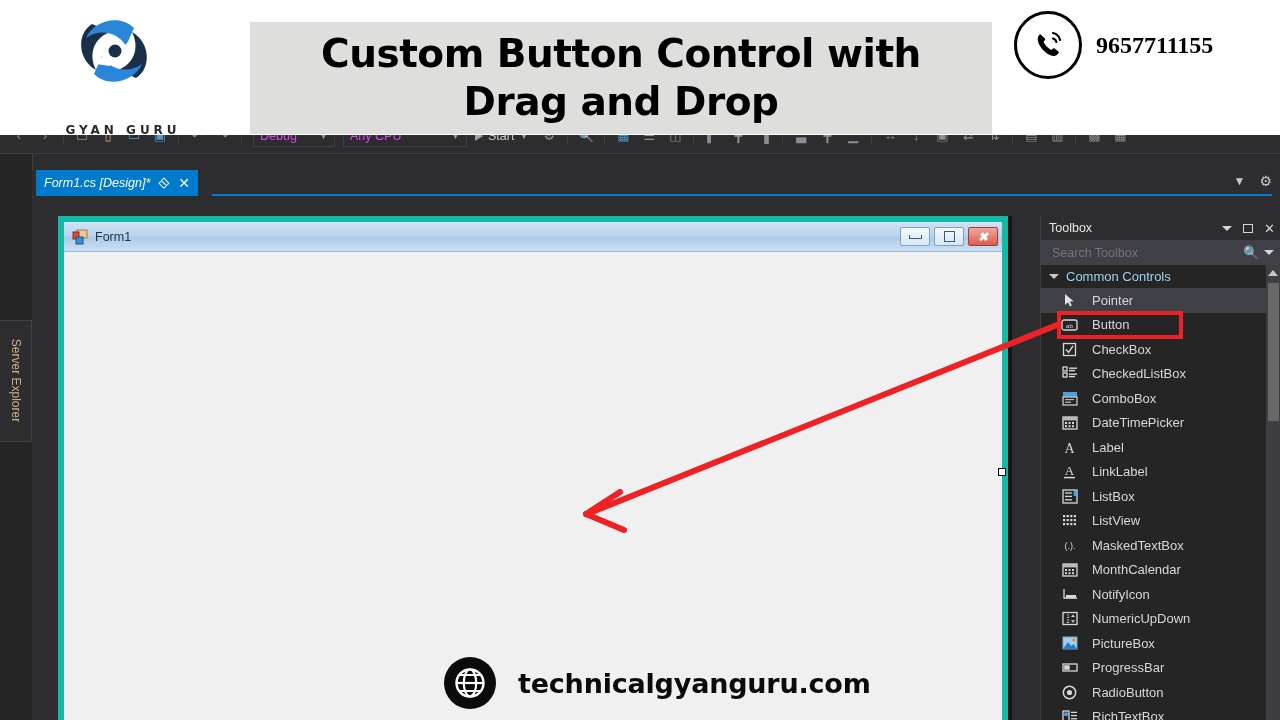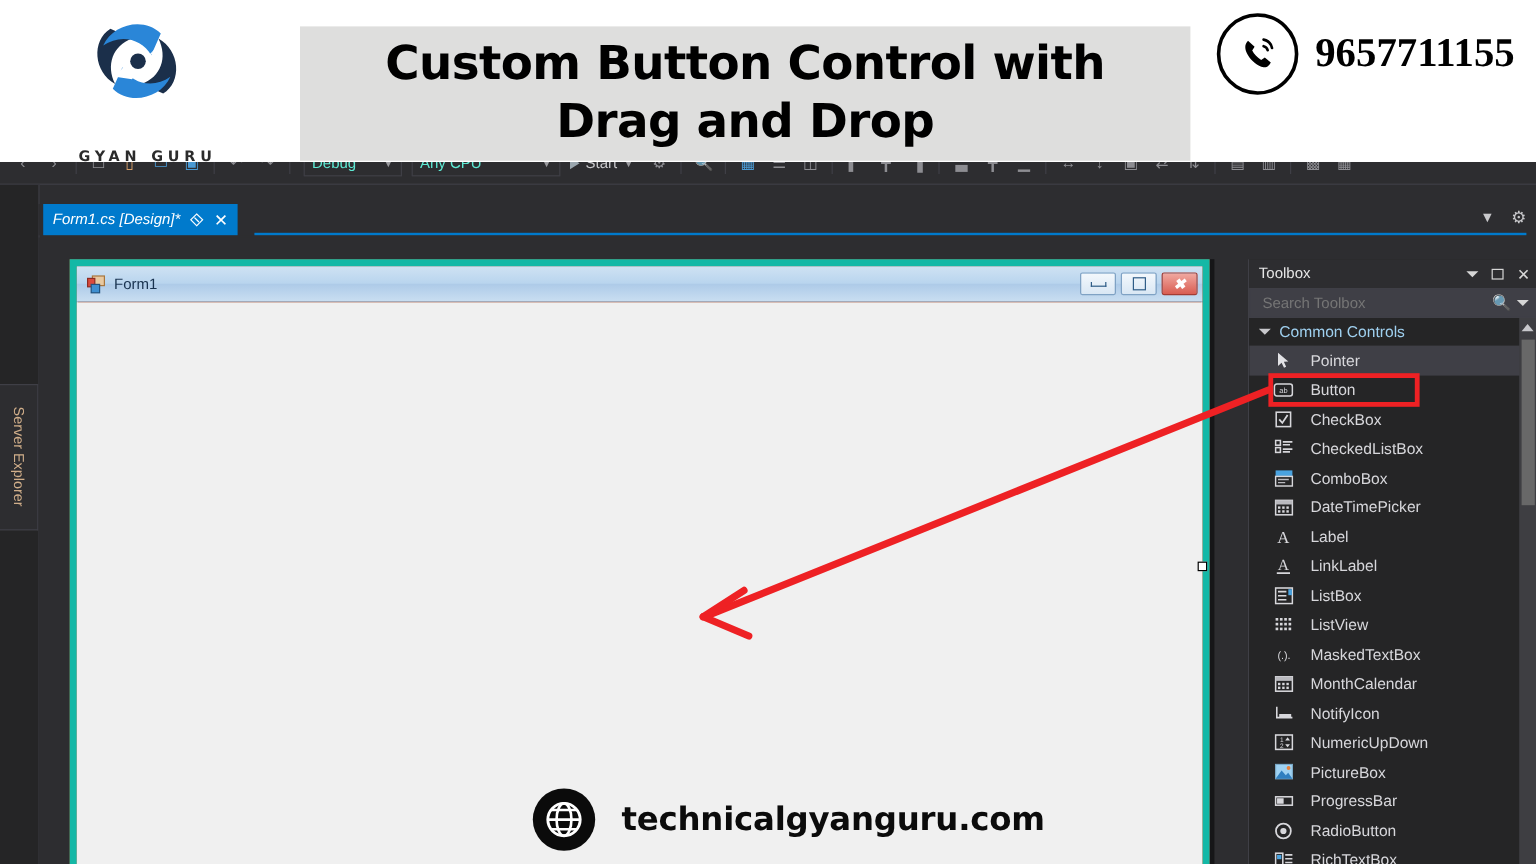"9657711155" .phone-num { font-size: 34px -> 24px }
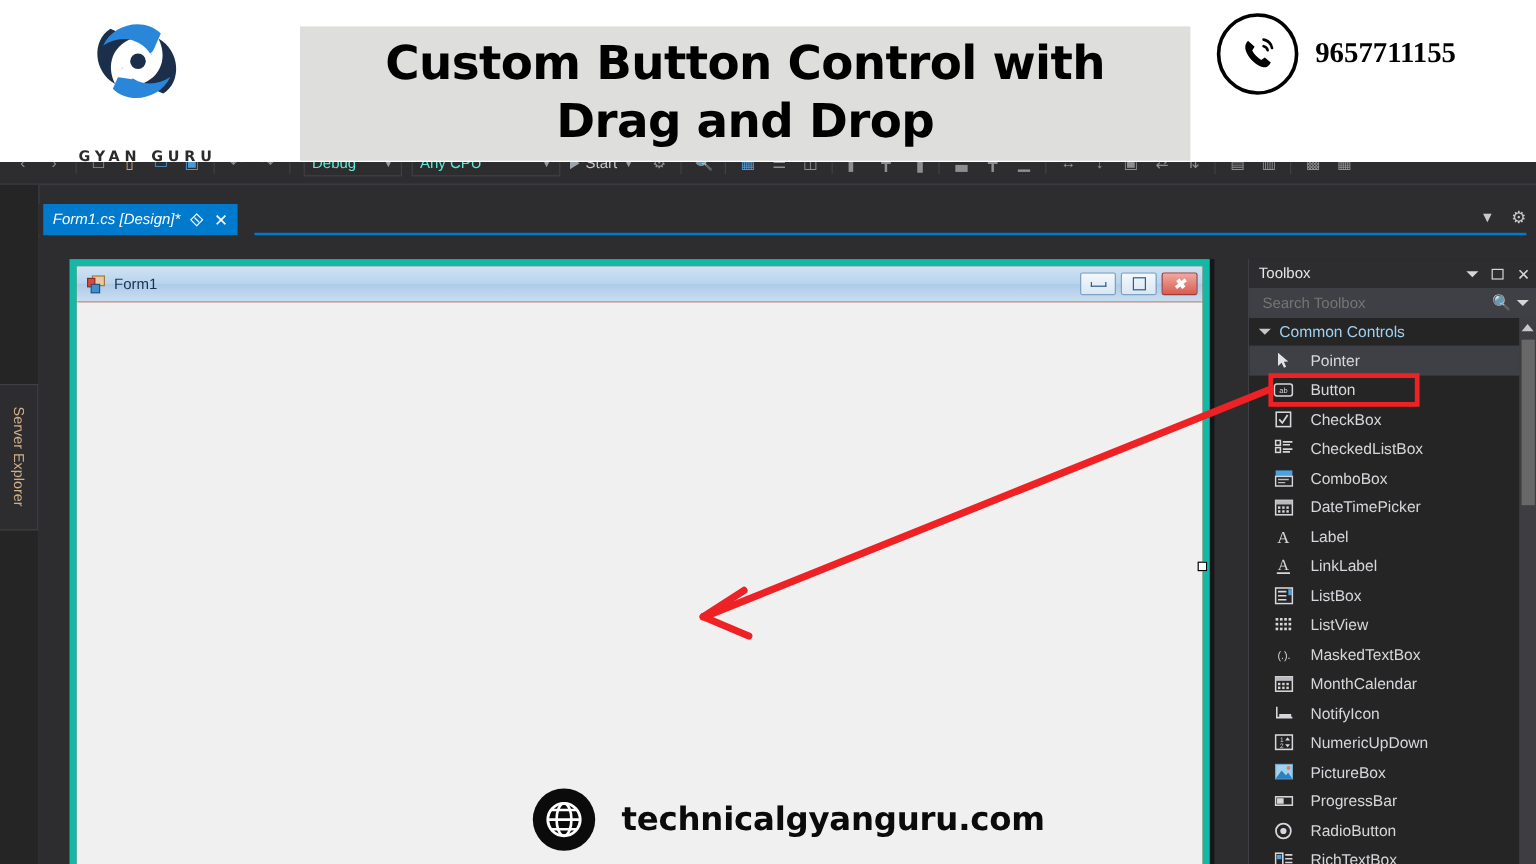"Debug" .tb-combo .cv { color: #5eead4 -> #d946ef }
